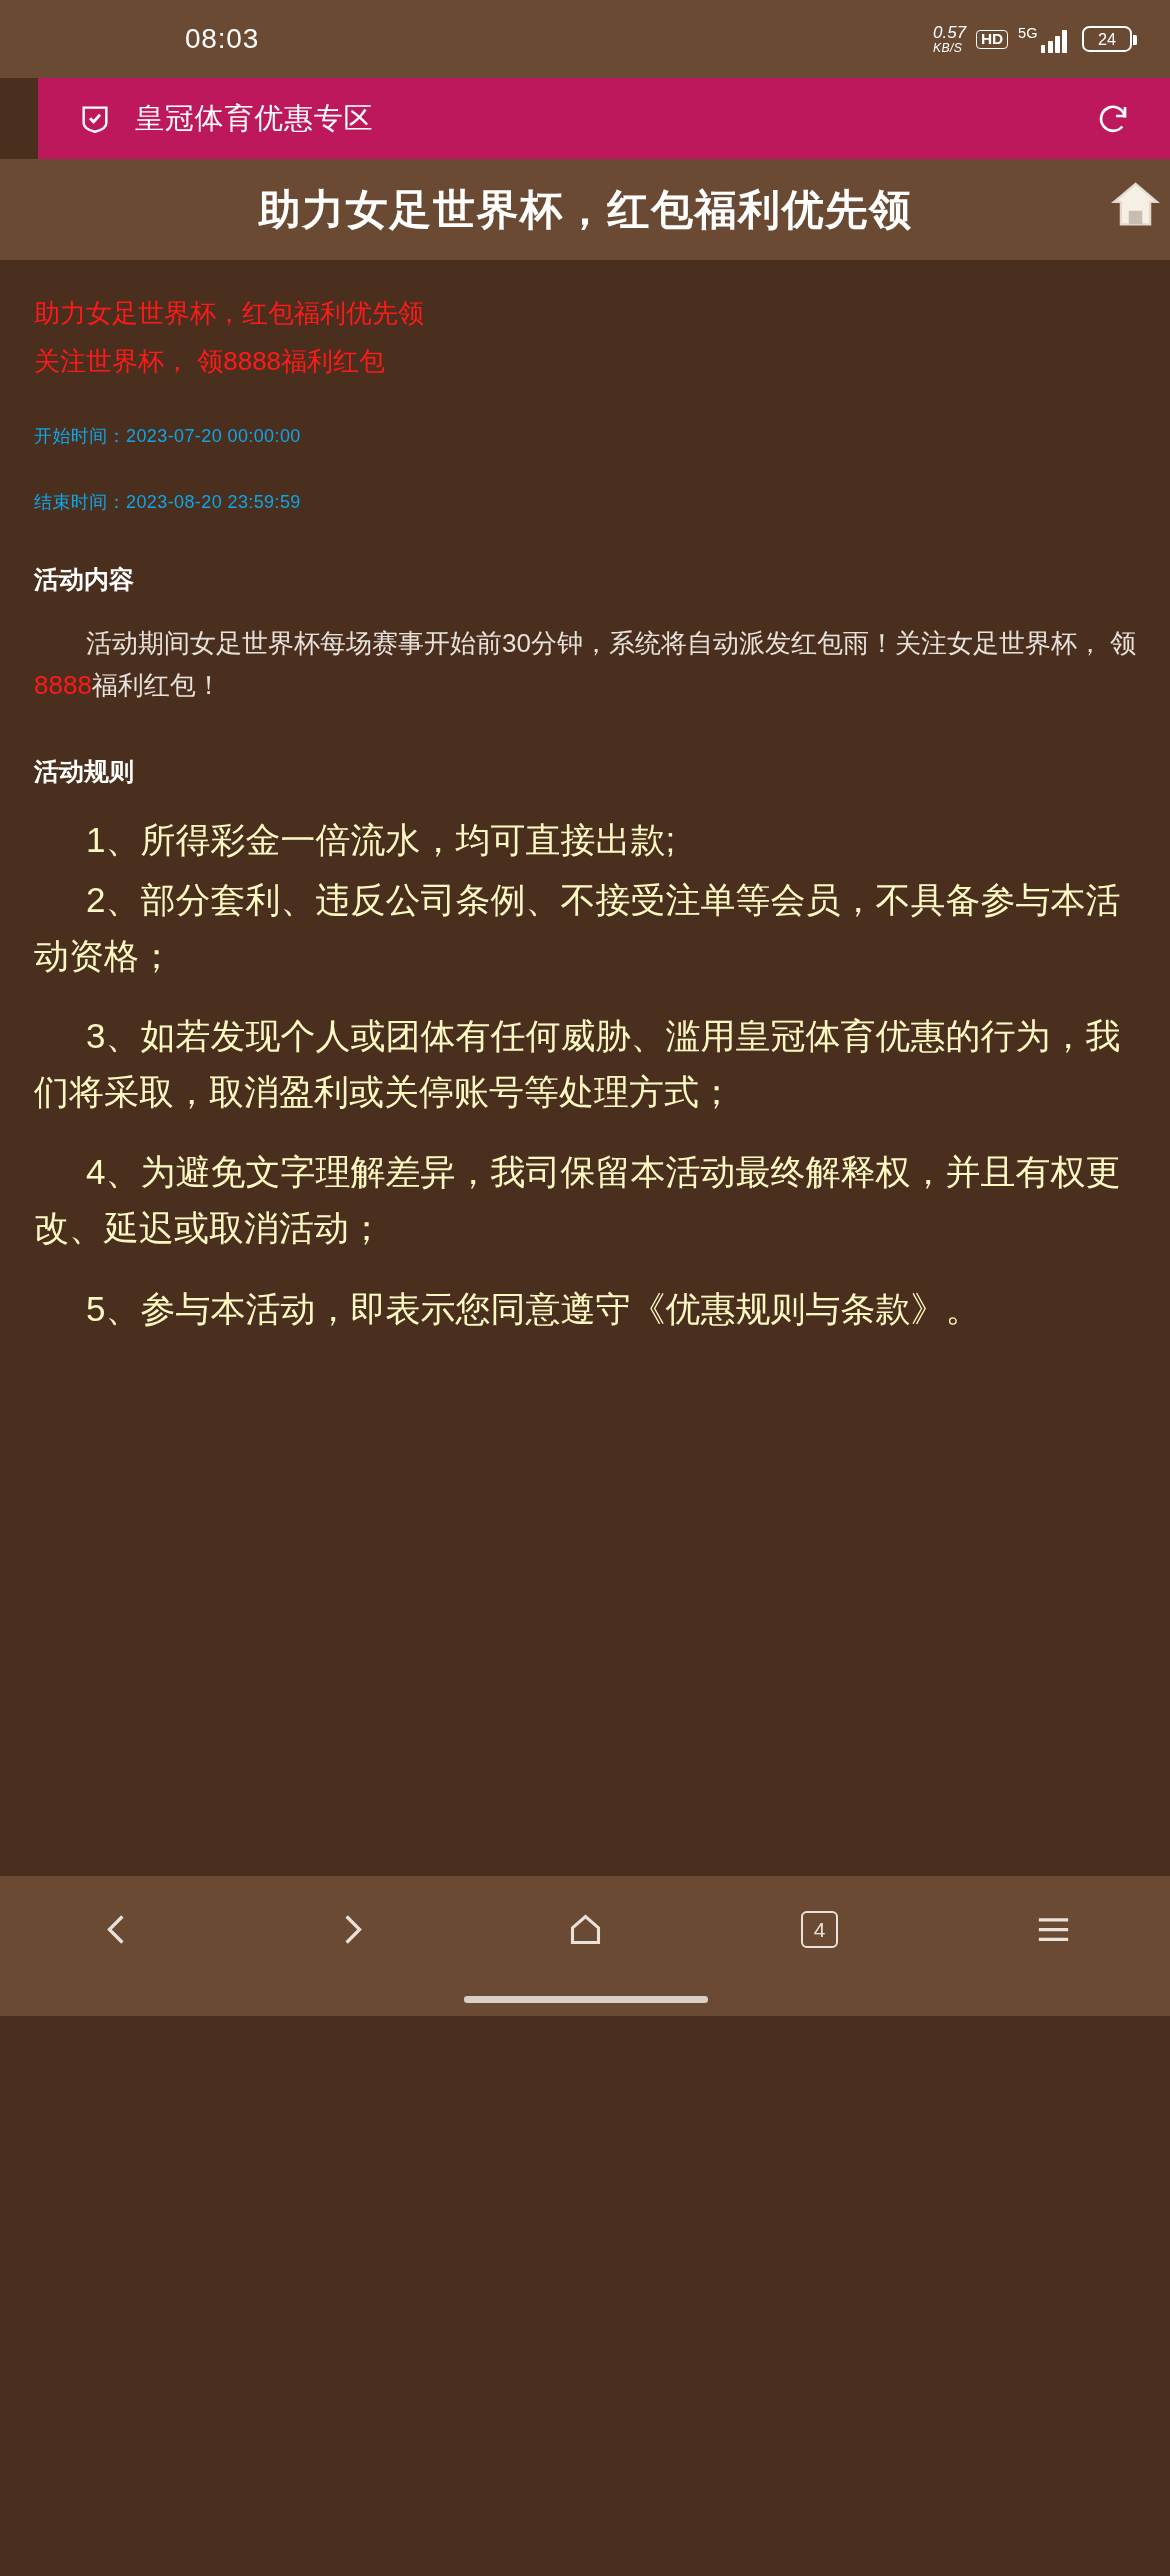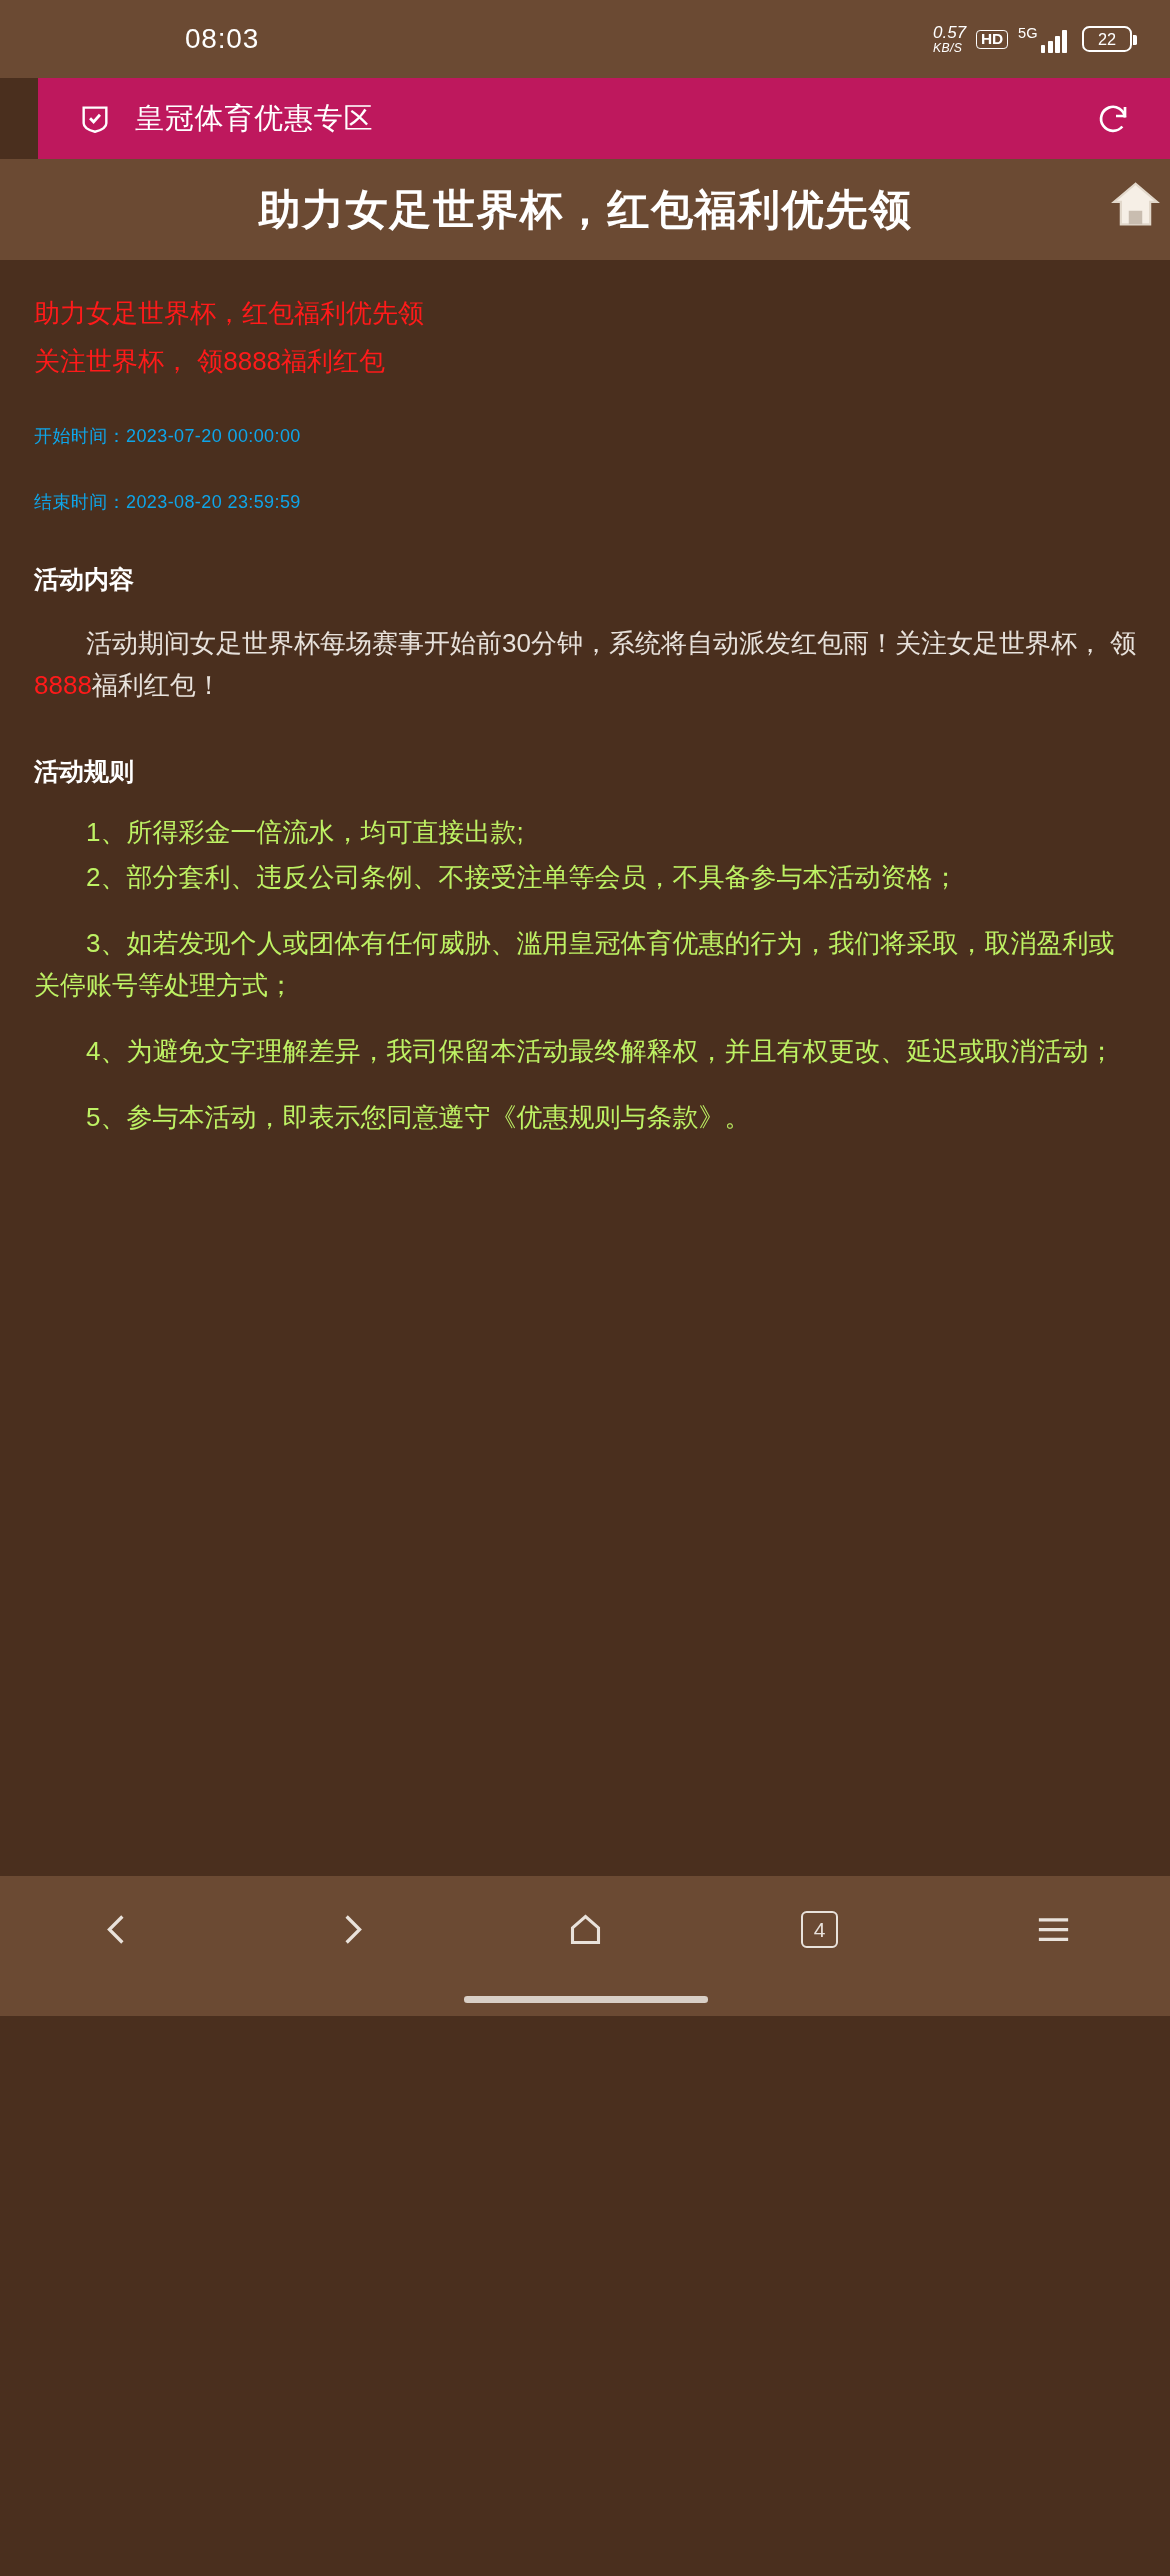"22" span { text: 22 -> 24 }
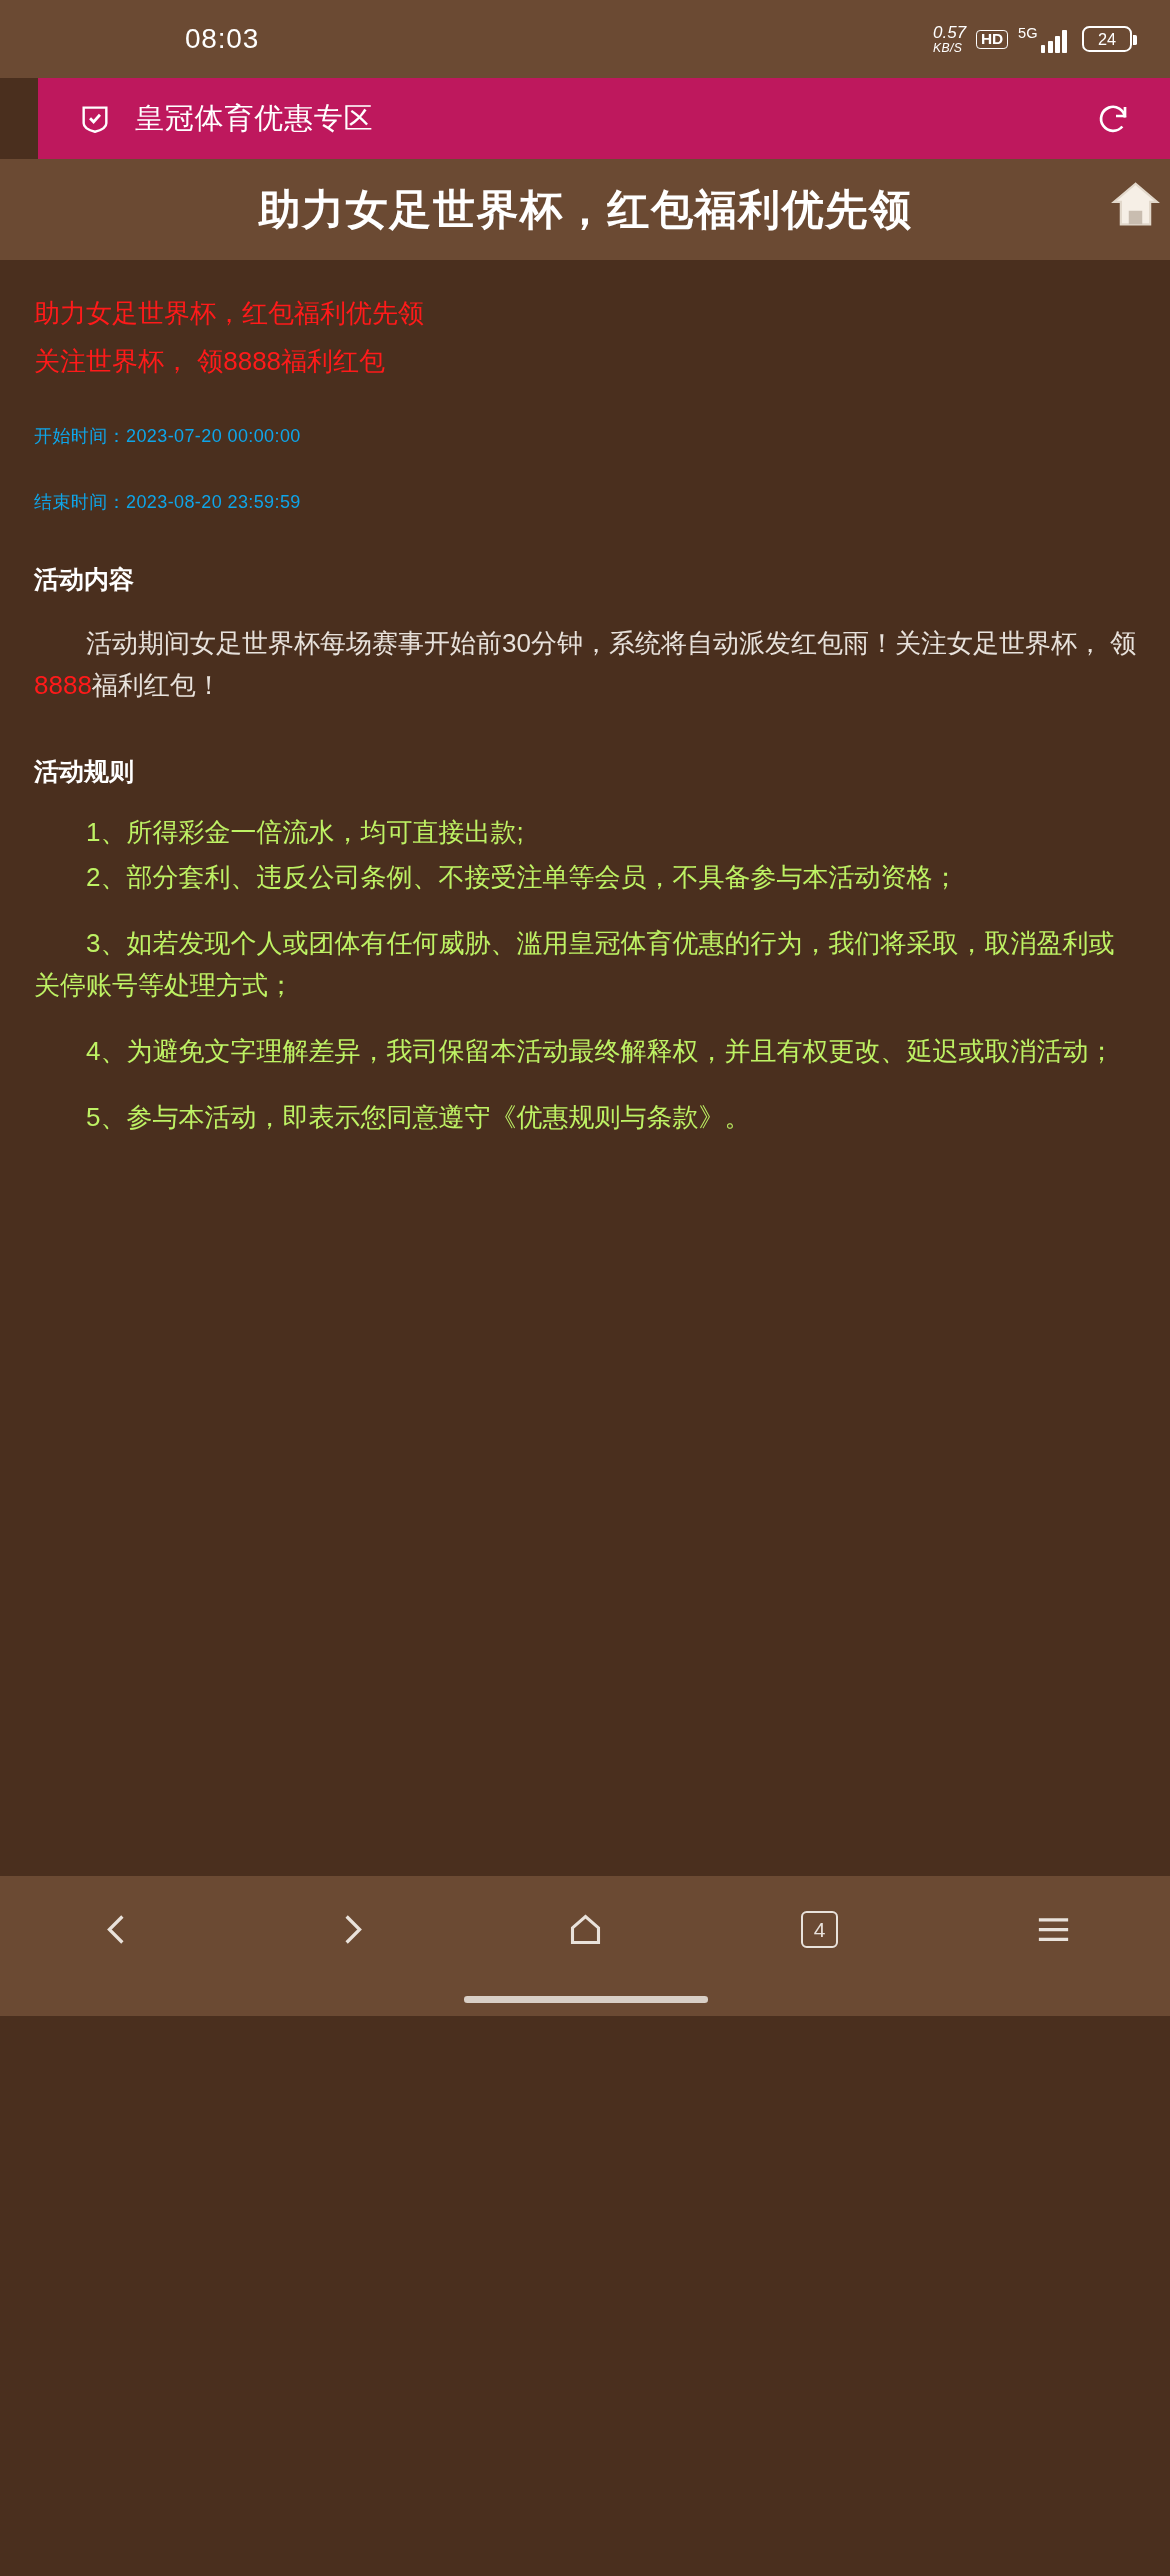"1、所得彩金一倍流水，均可直接出款;" .rule { color: #bef264 -> #fef9c3; font-size: 26px -> 35px }
